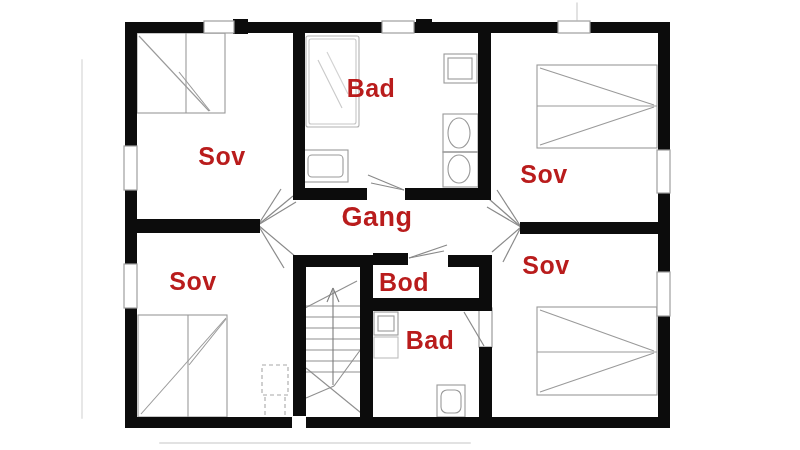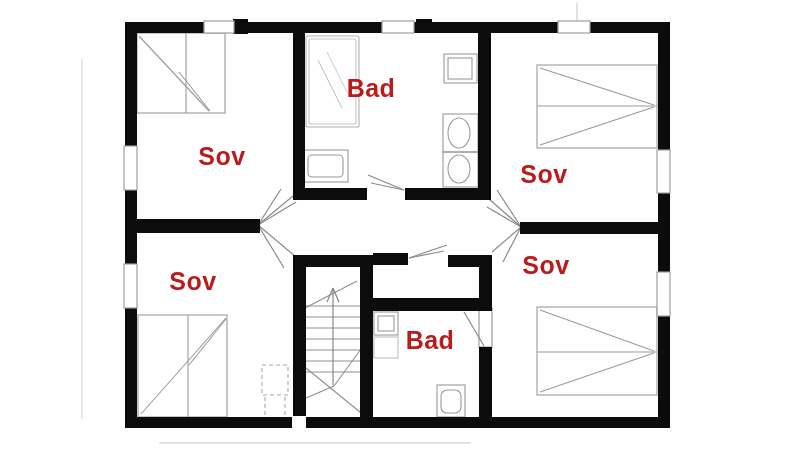"Gang" div.room-label { html: none -> <div>Gang</div> }
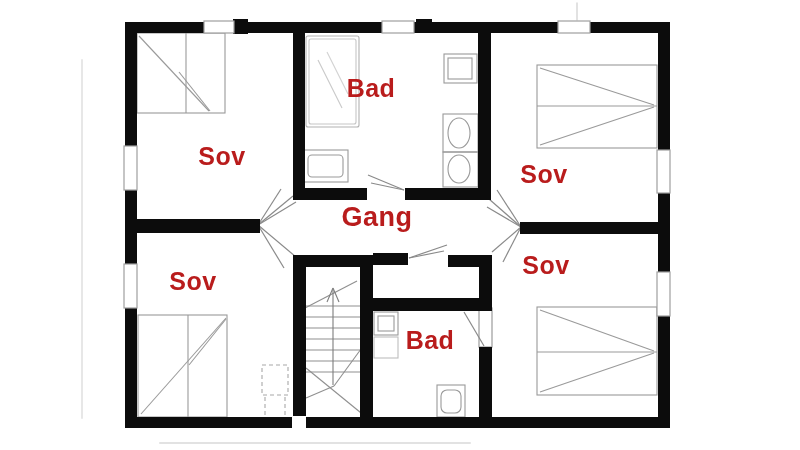"Bod" div.room-label { html: none -> <div>Bod</div> }
